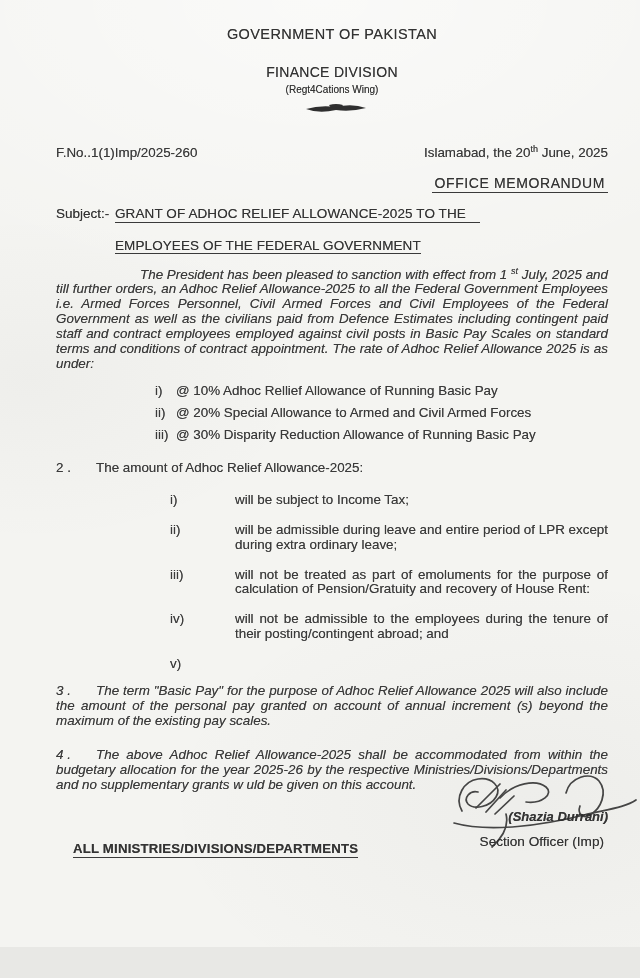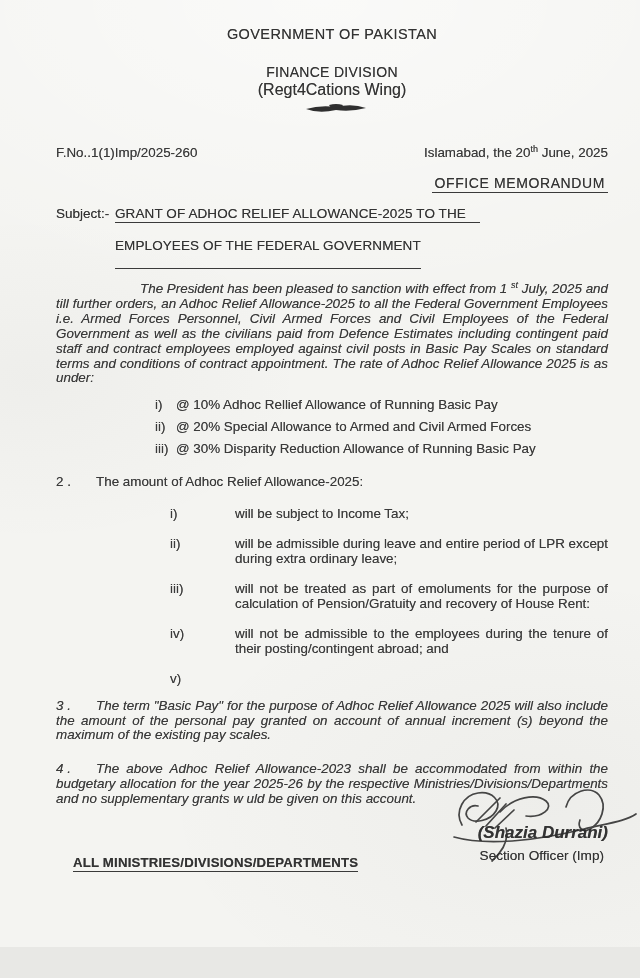"(Regt4Cations Wing)" .hdr-wing { font-size: 16px -> 10px }
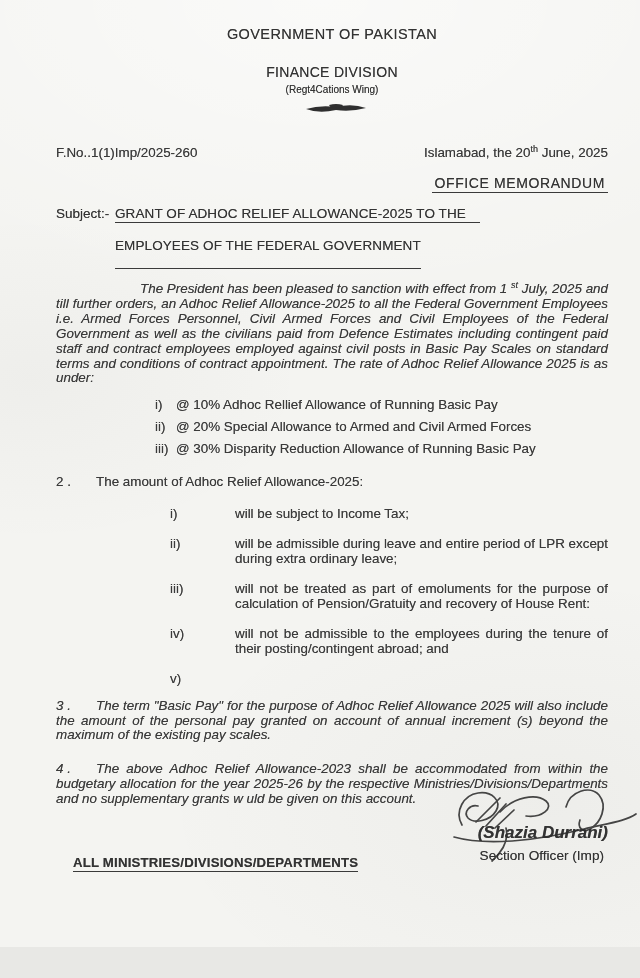"EMPLOYEES OF THE FEDERAL GOVERNMENT" .u2 { padding-bottom: 15px -> 0 }
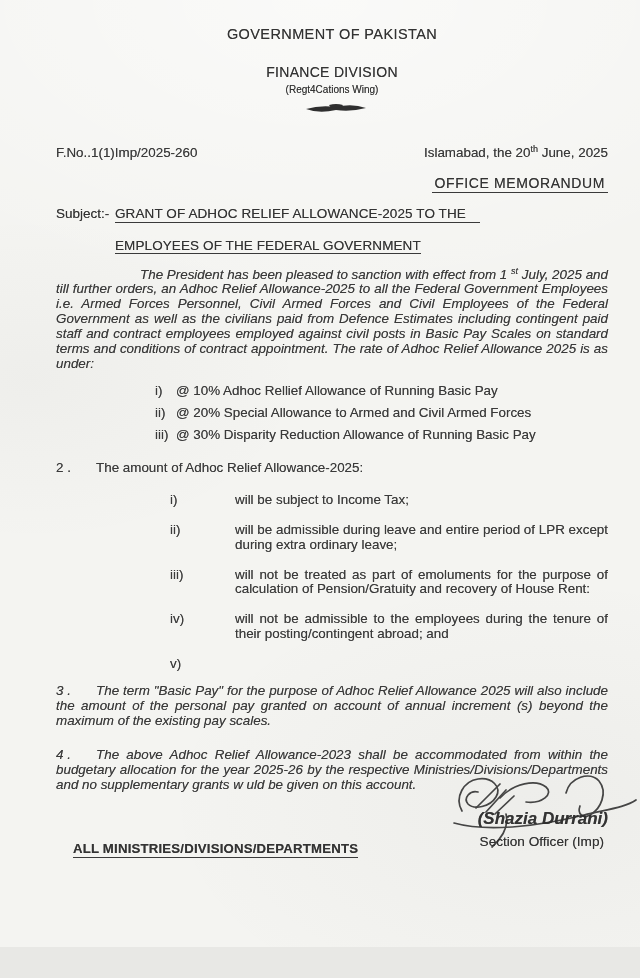"The above Adhoc Relief Allowance-2023" span { text: Allowance-2023 -> Allowance-2025 }
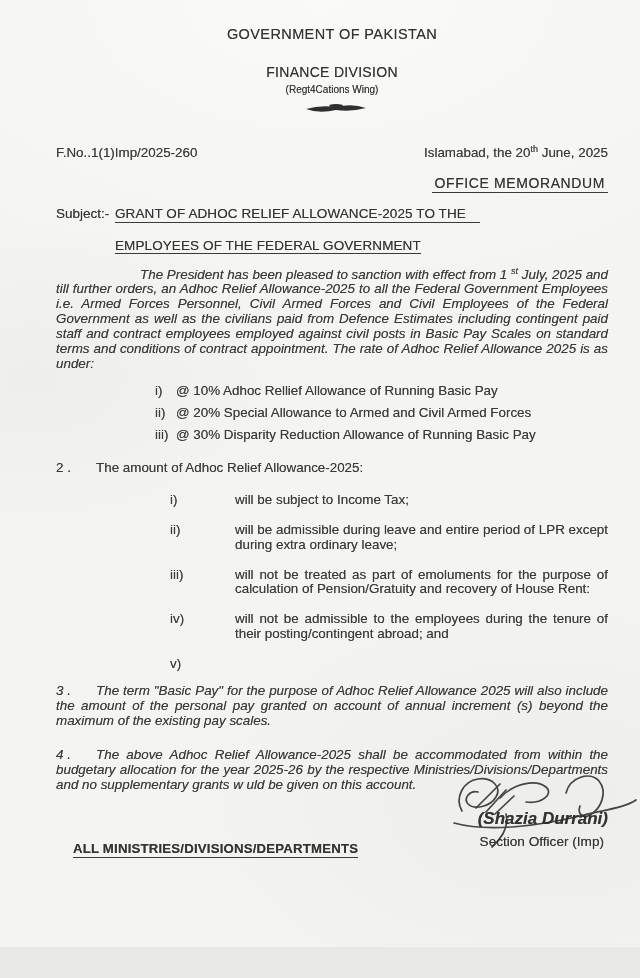"(Shazia Durrani)" .sname { font-size: 17px -> 13px }
